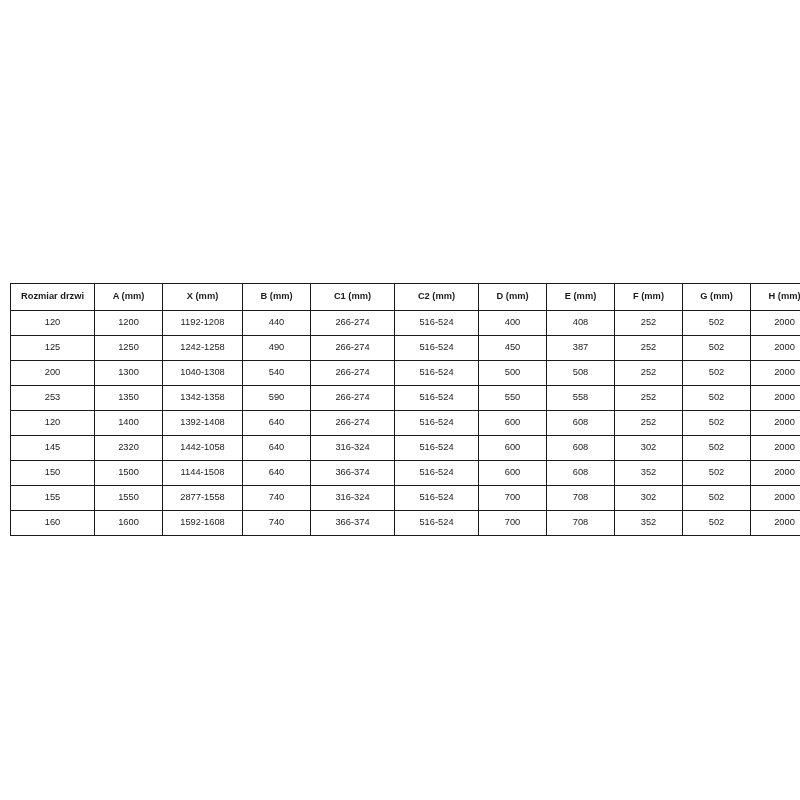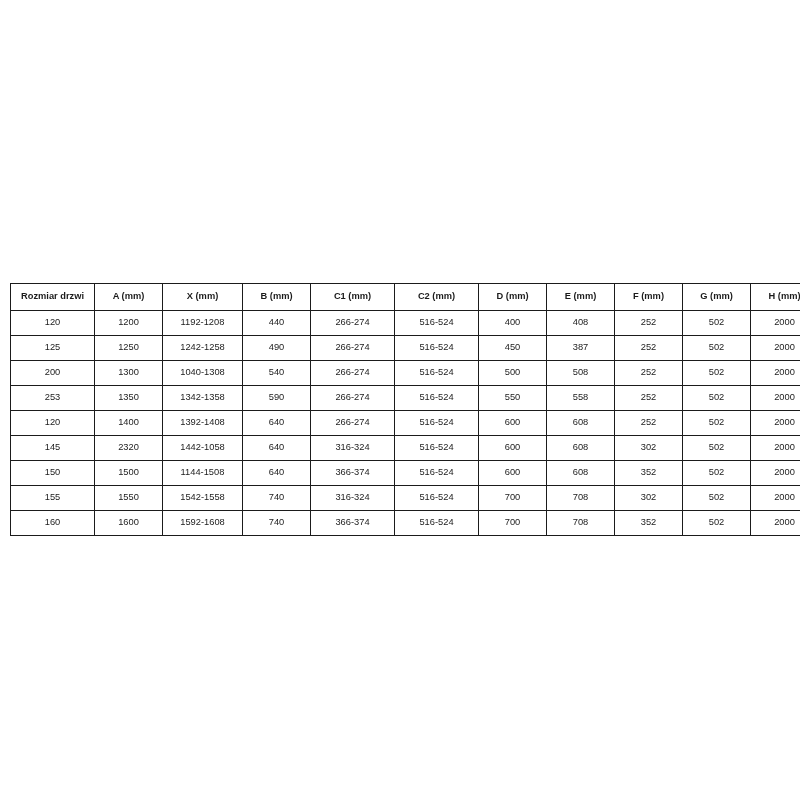"1542-1558" td { text: 1542-1558 -> 2877-1558 }
